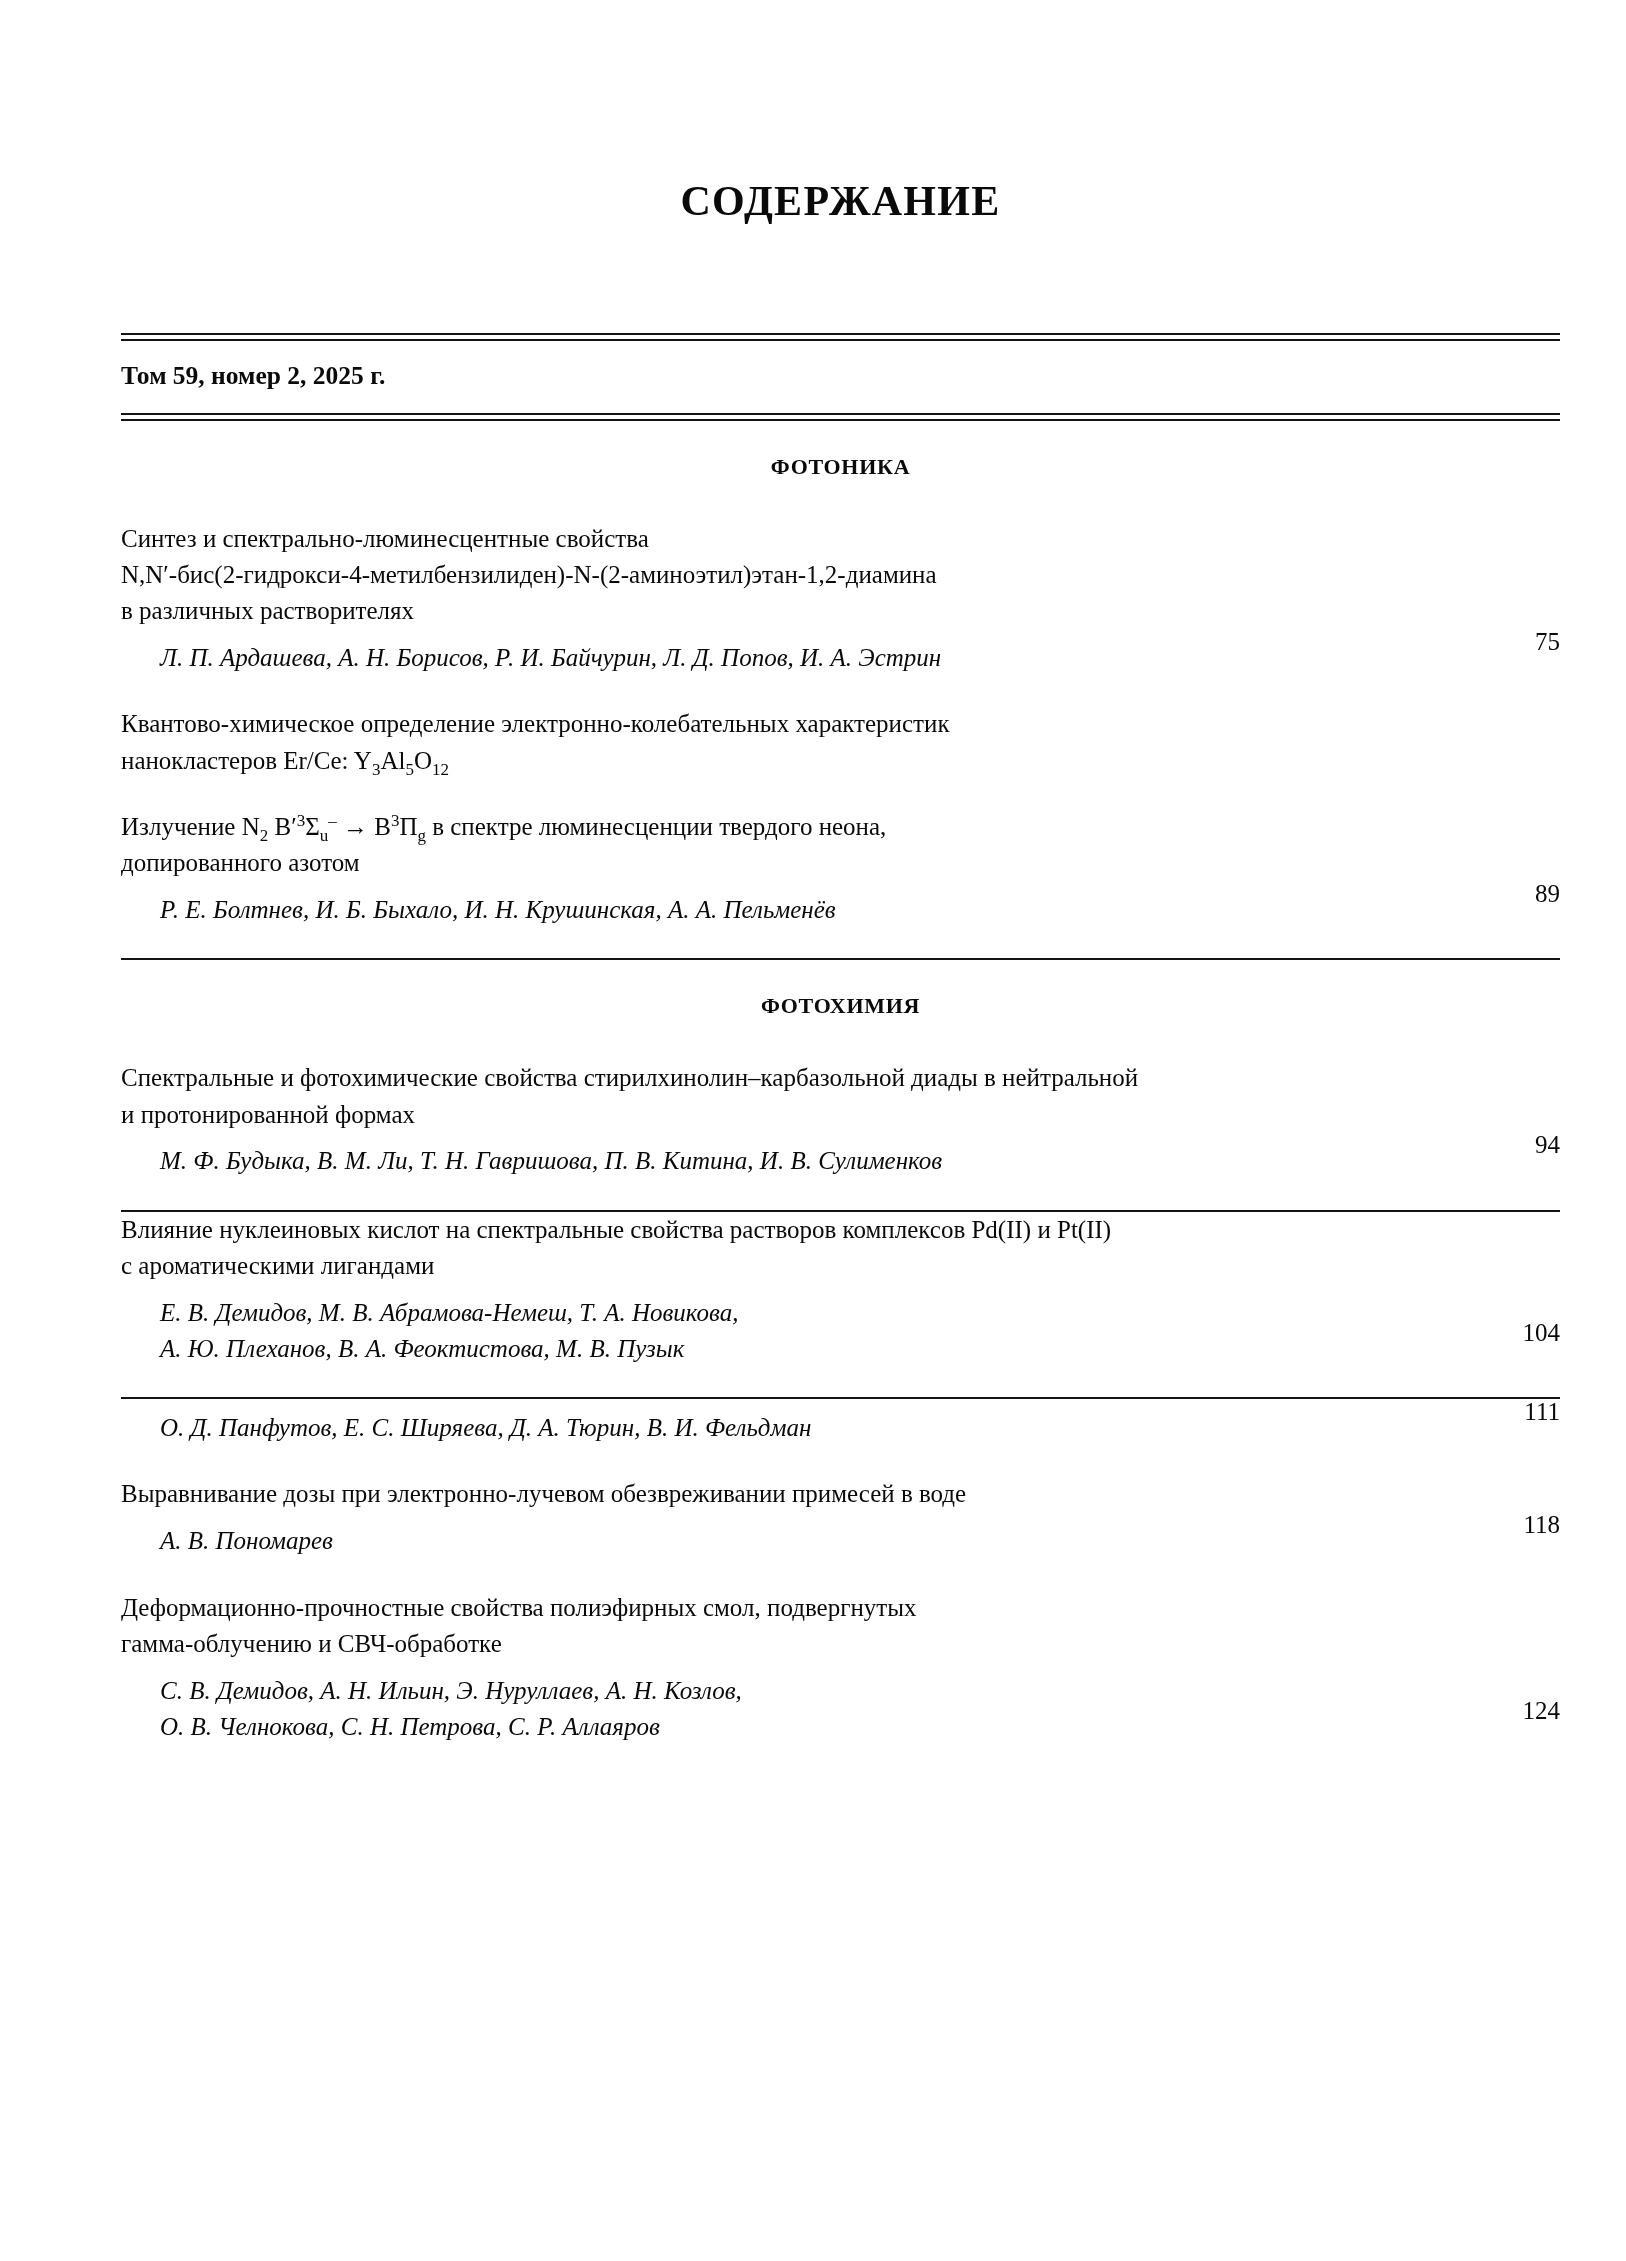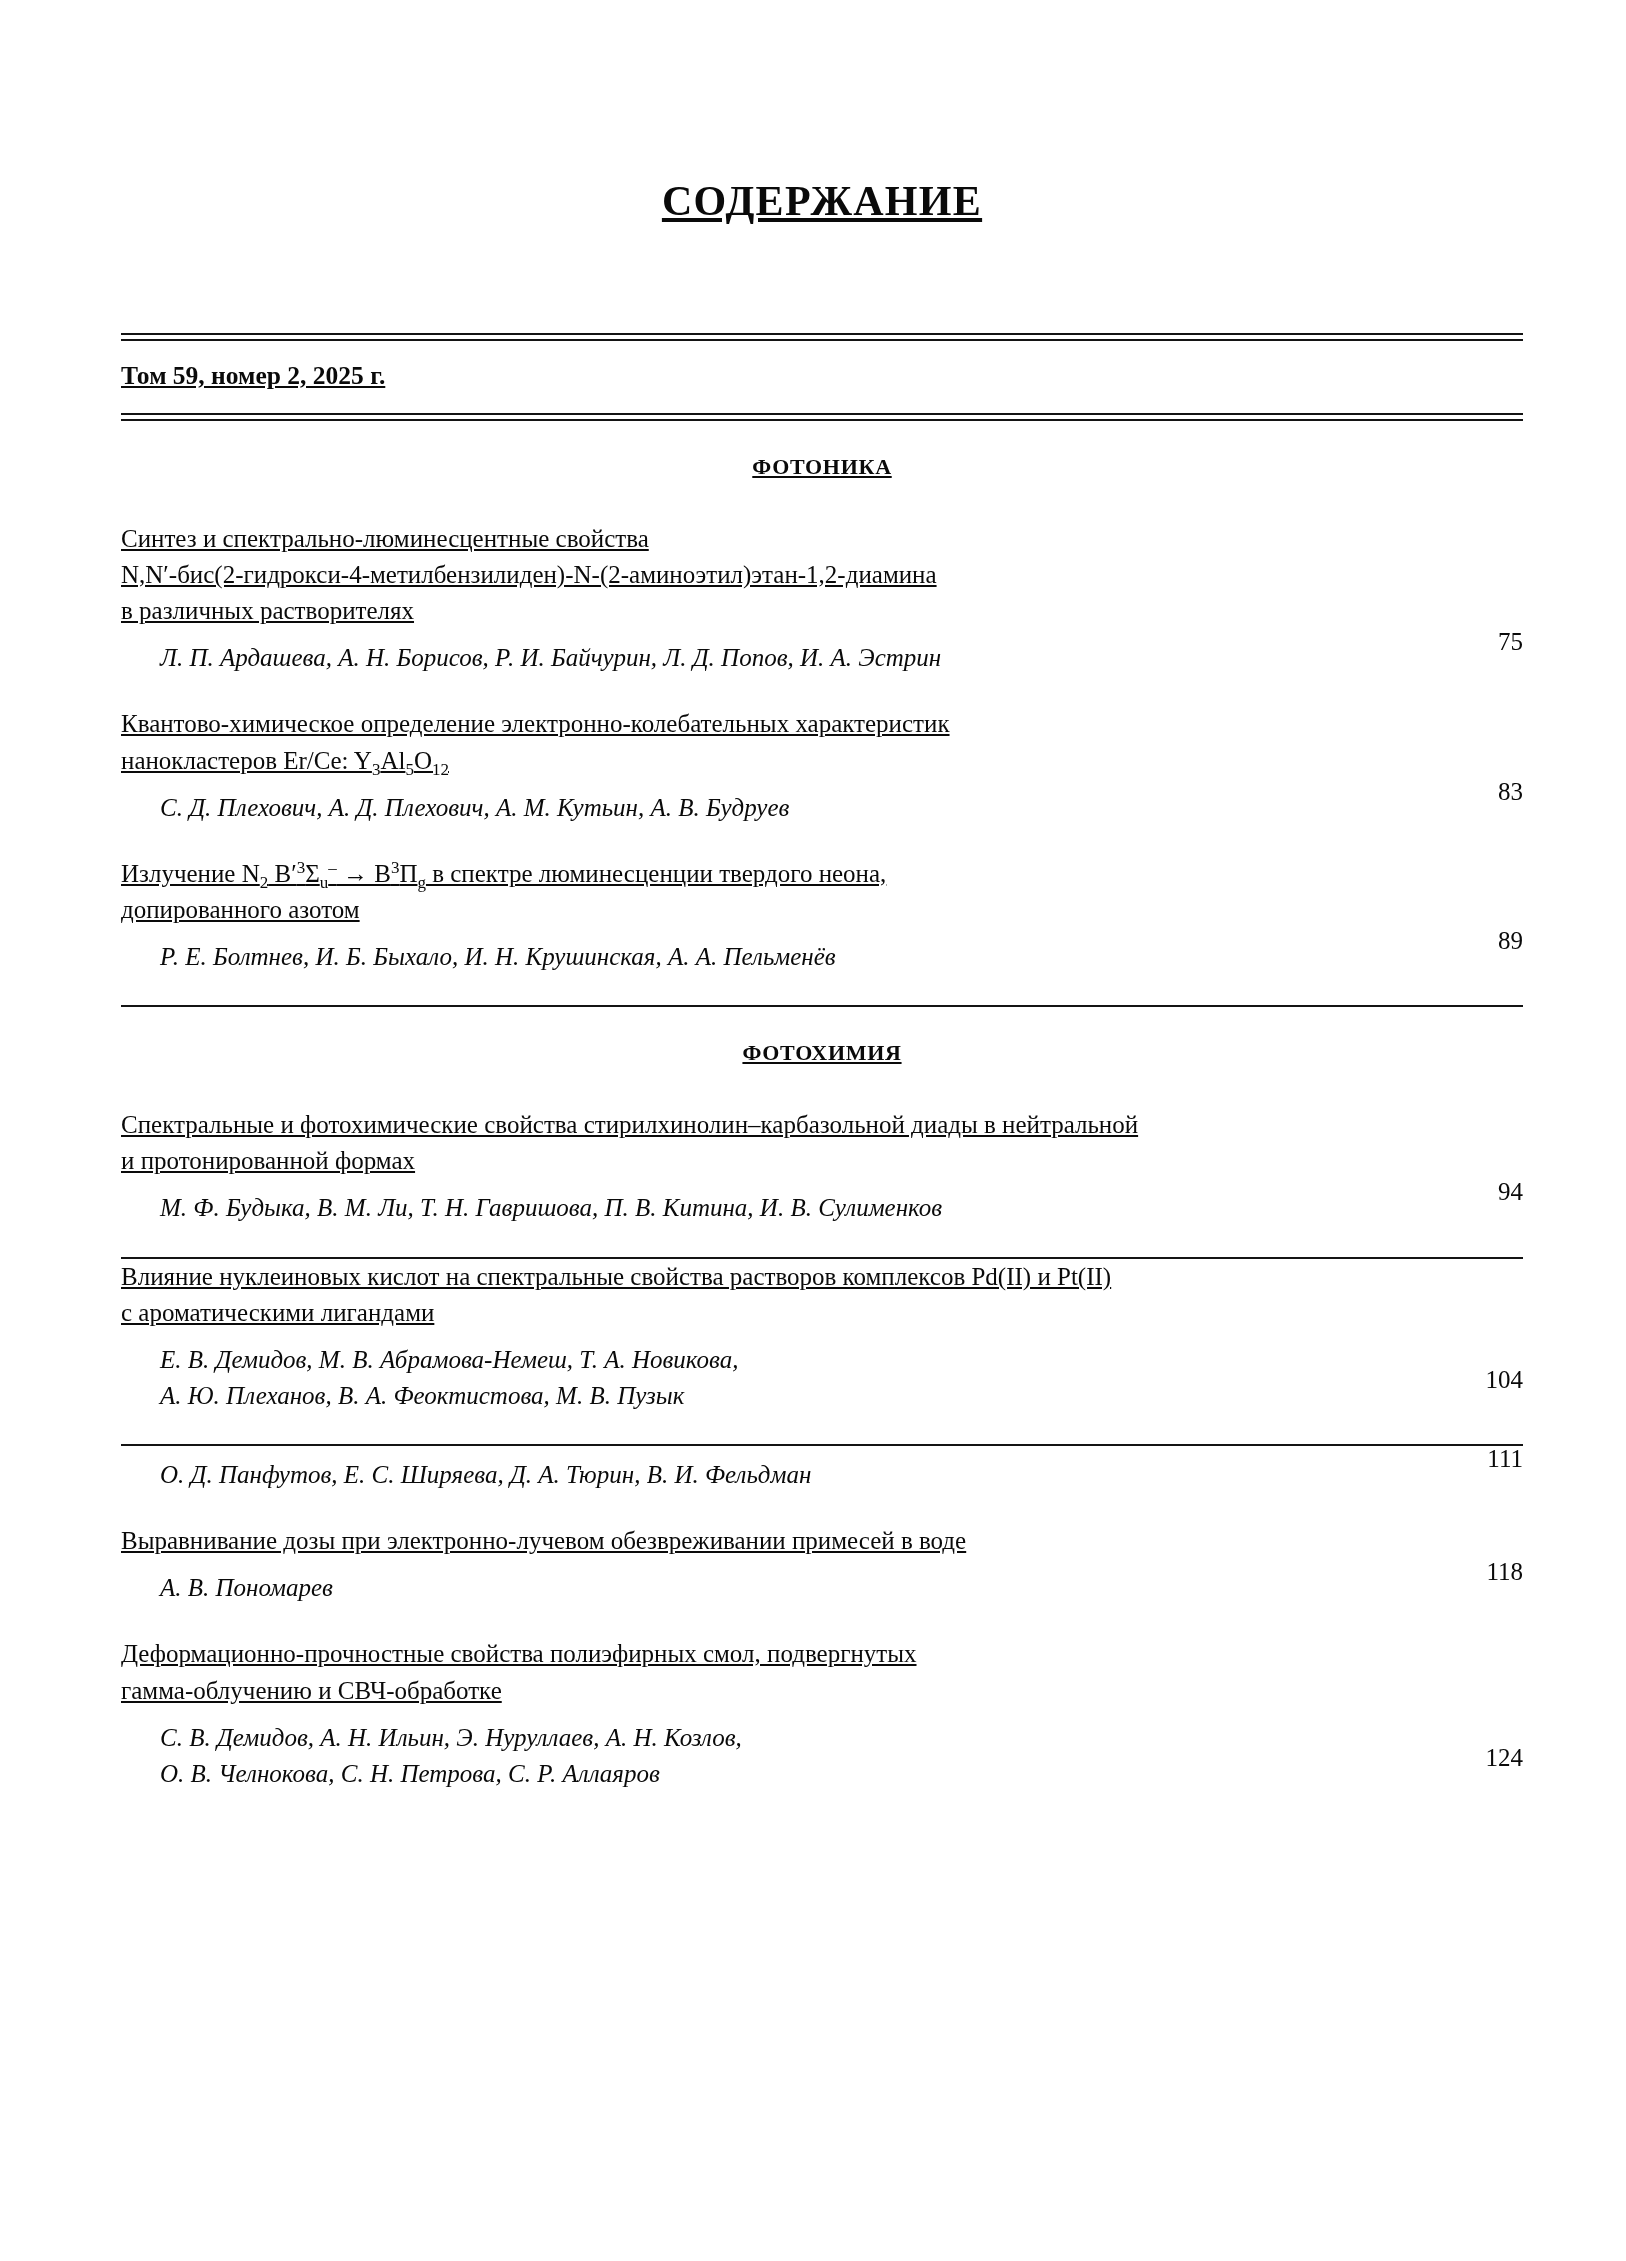"СОДЕРЖАНИЕ" .page { padding: 171px 103px 0 121px -> 171px 66px 0 121px; text-decoration: underline -> none }
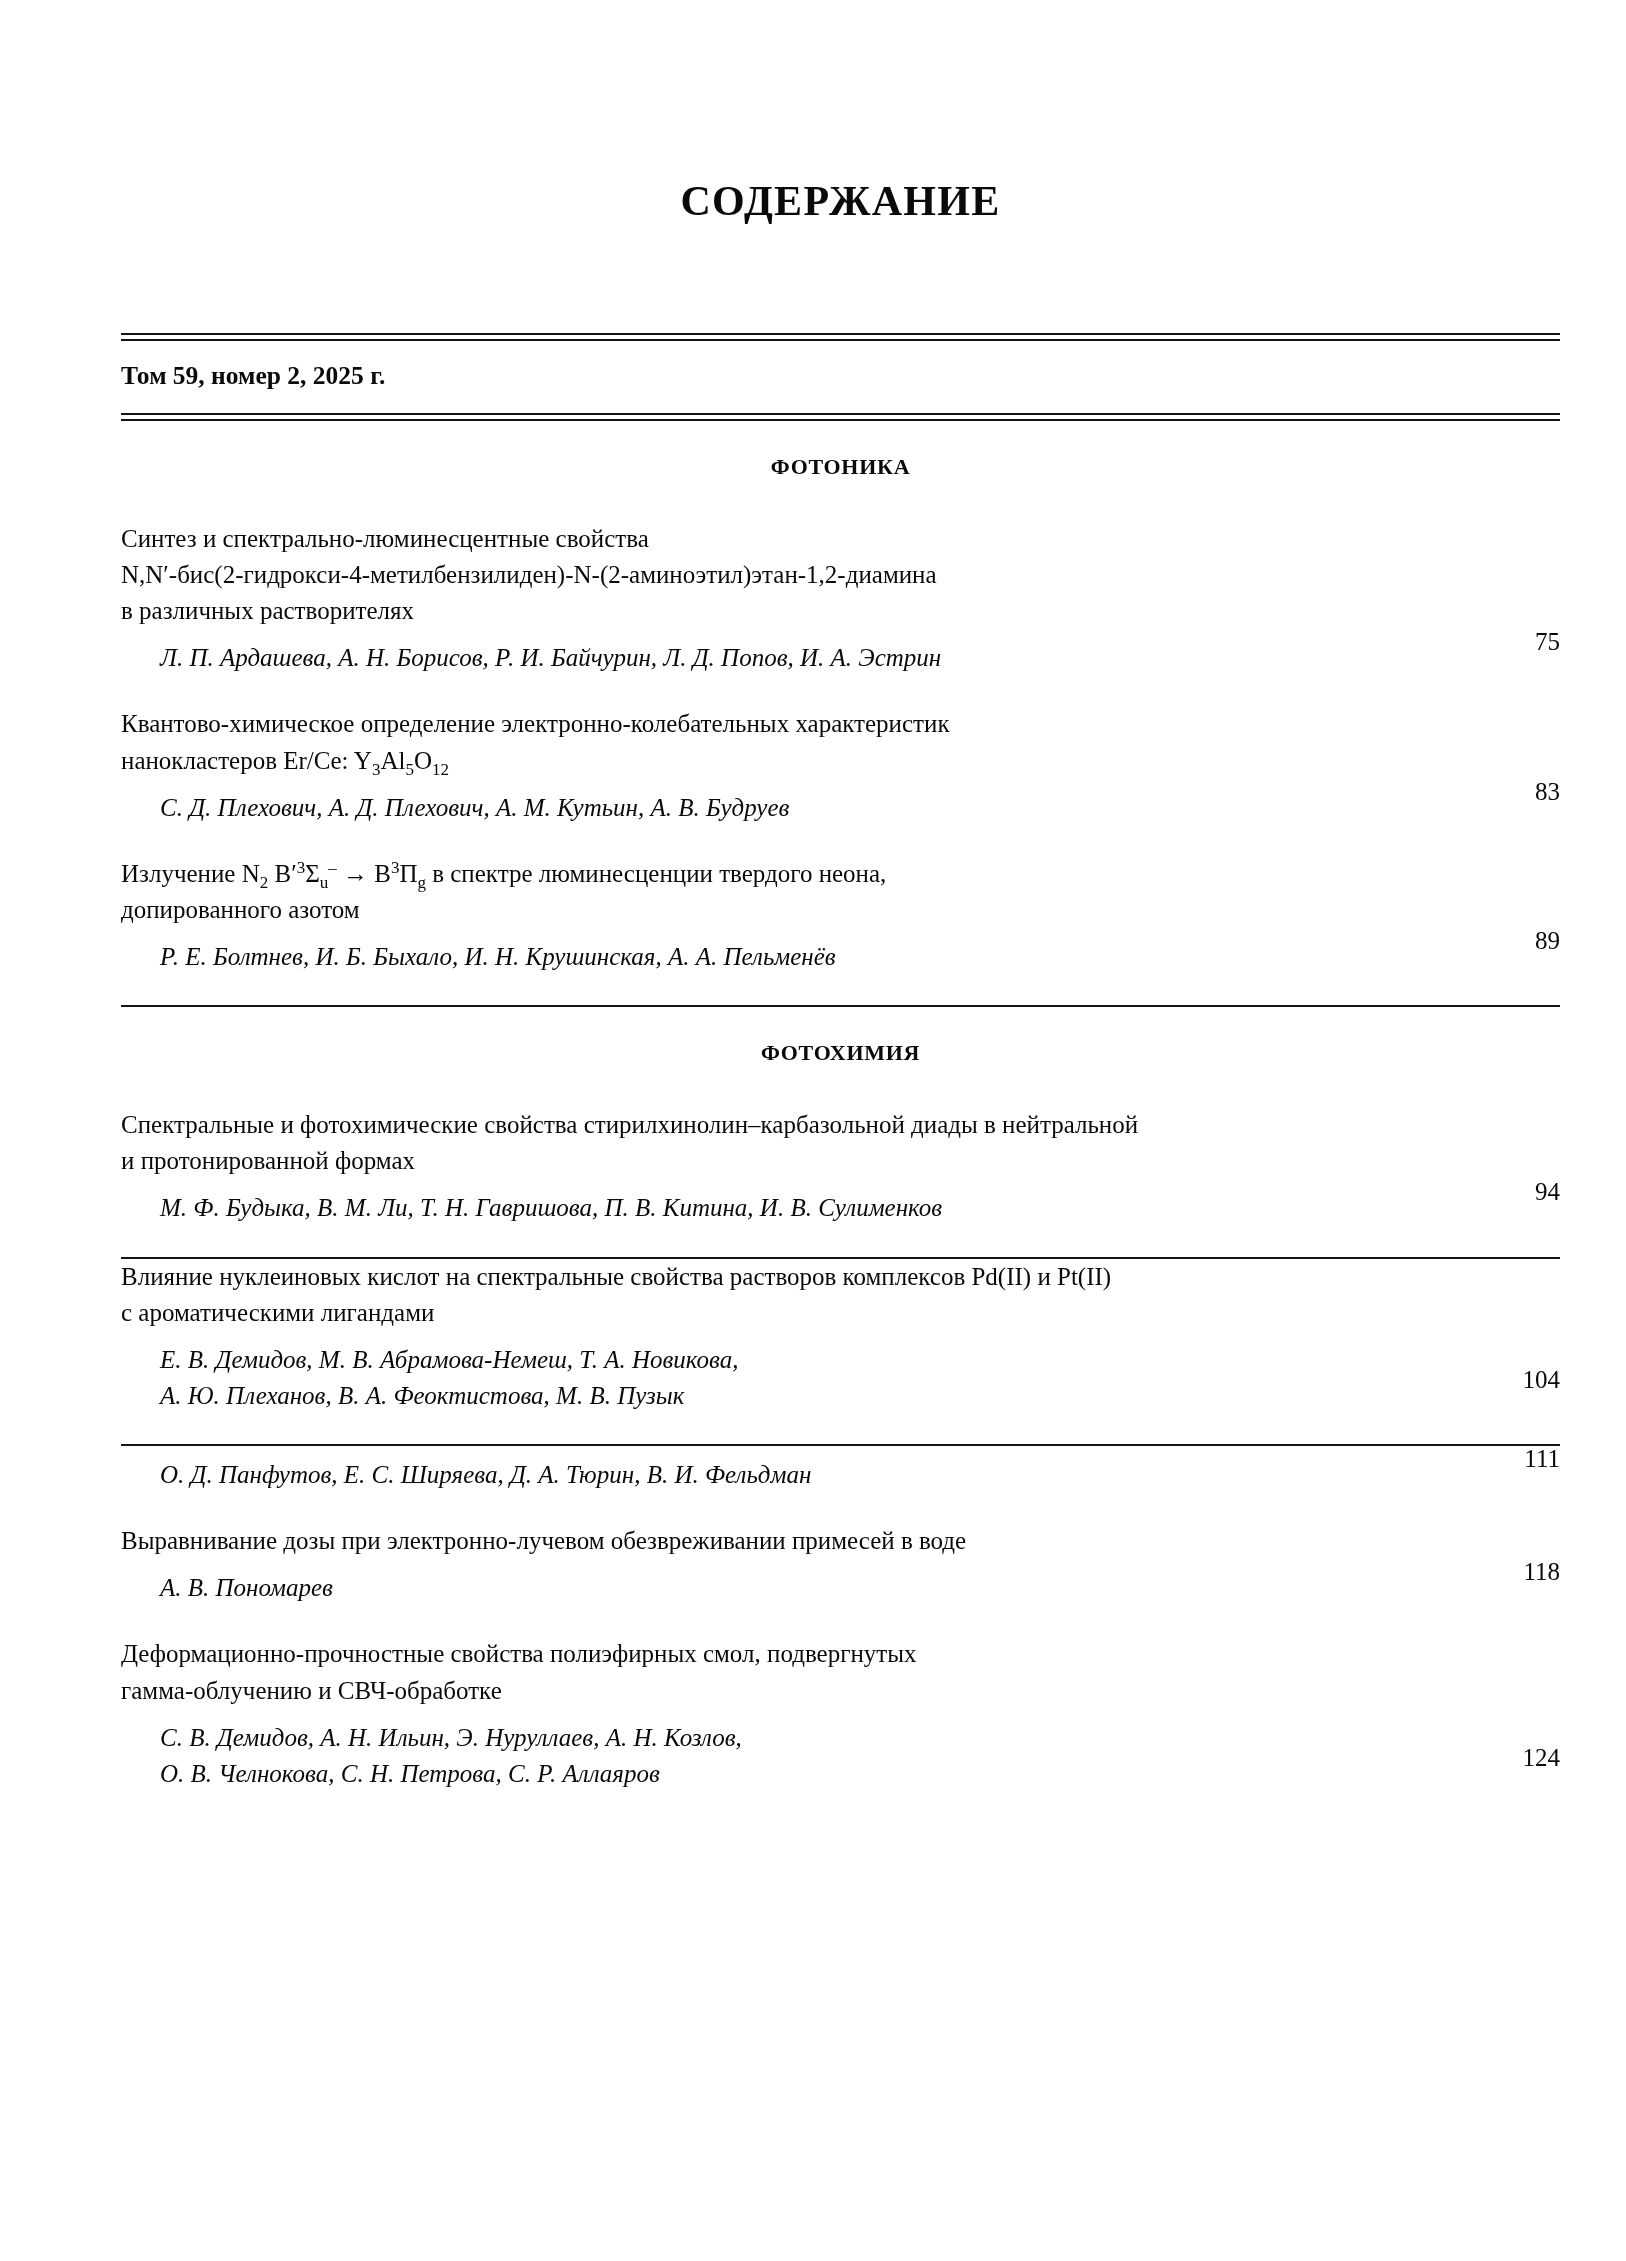"С. Д. Плехович, А. Д." div.entry-meta { html: <div> <span>С. Д. Плехович, А. Д. Плехович, А. М. Кутьин, А. В. Будруев</span> <span>83</span> </div> -> none }
